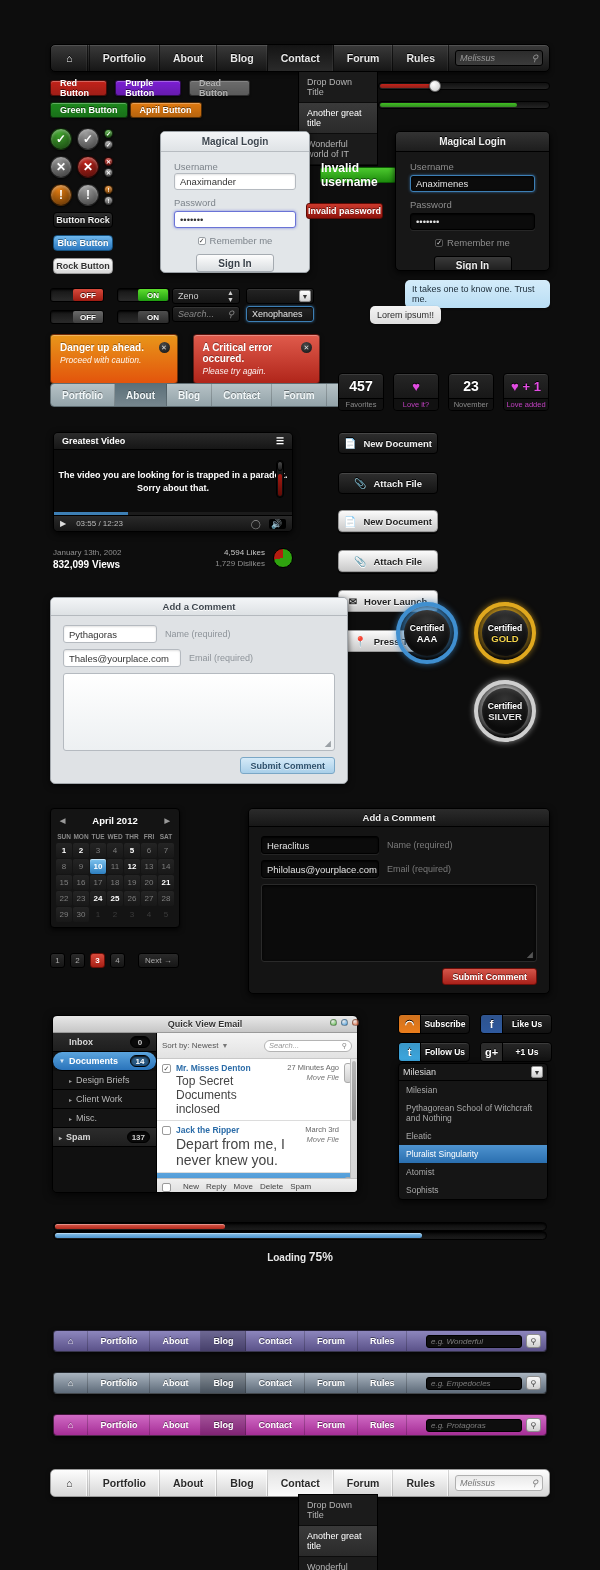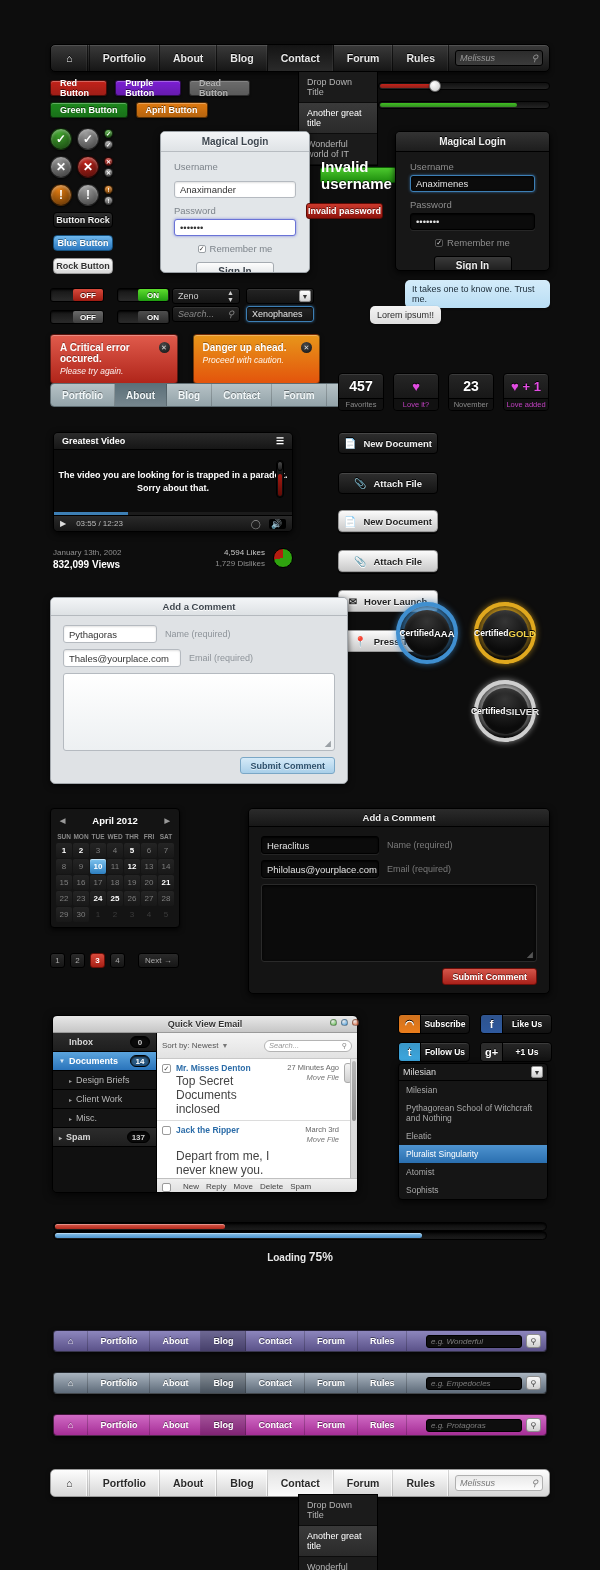"Green Button" div { gap: 8px -> 2px }
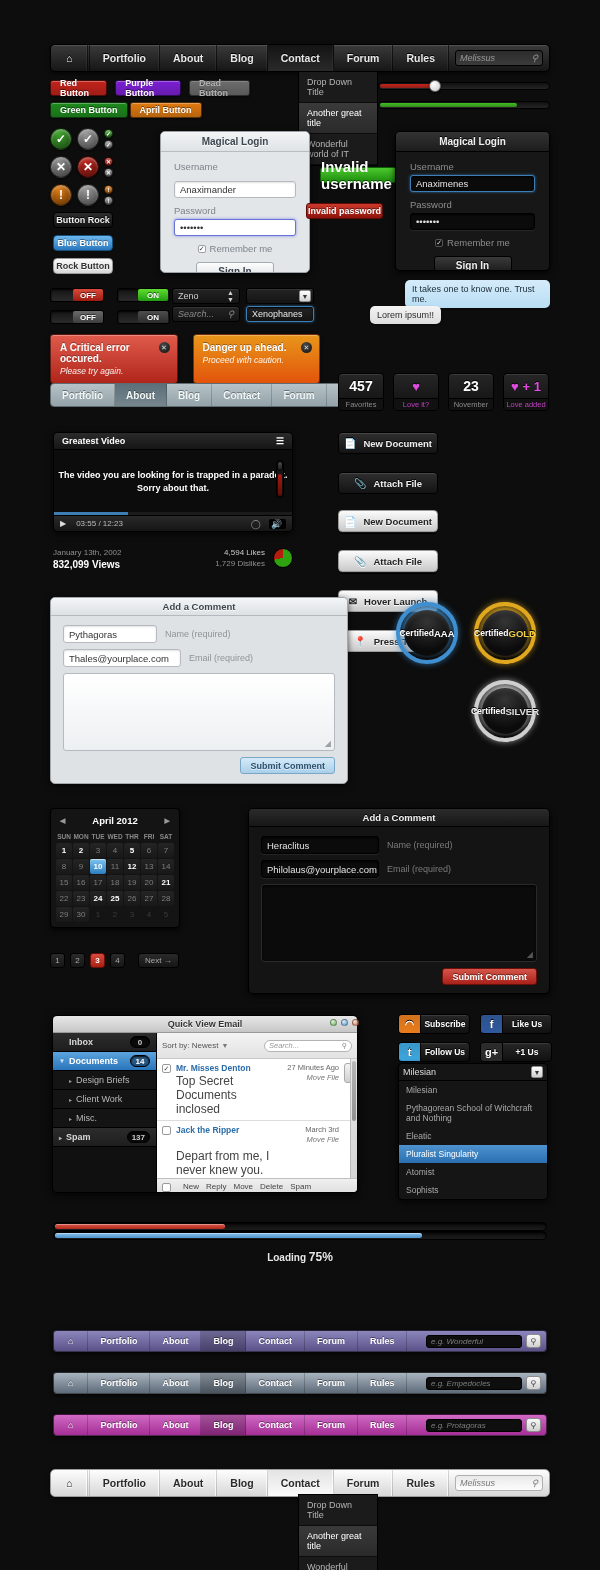"Invalid username" div.abs { font-size: 15px -> 12px }
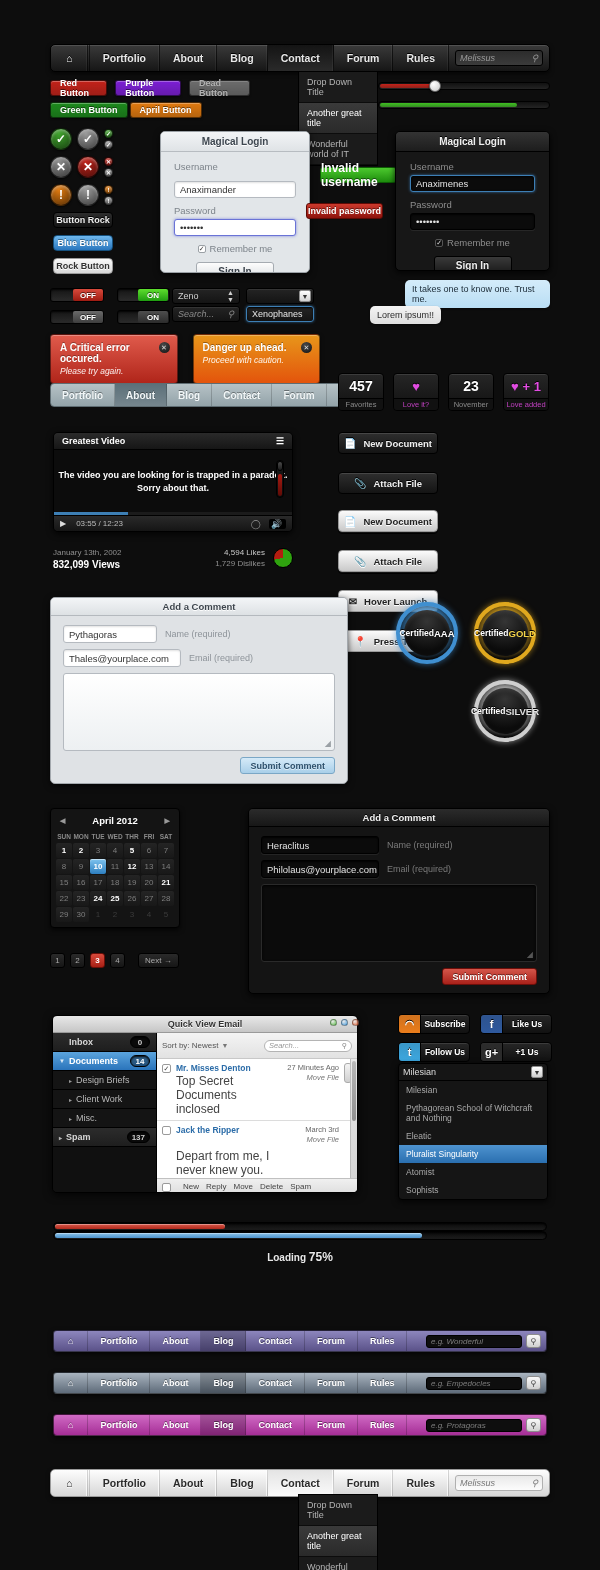"Anaximander" div.inp-l { margin-top: 9px -> 1px }
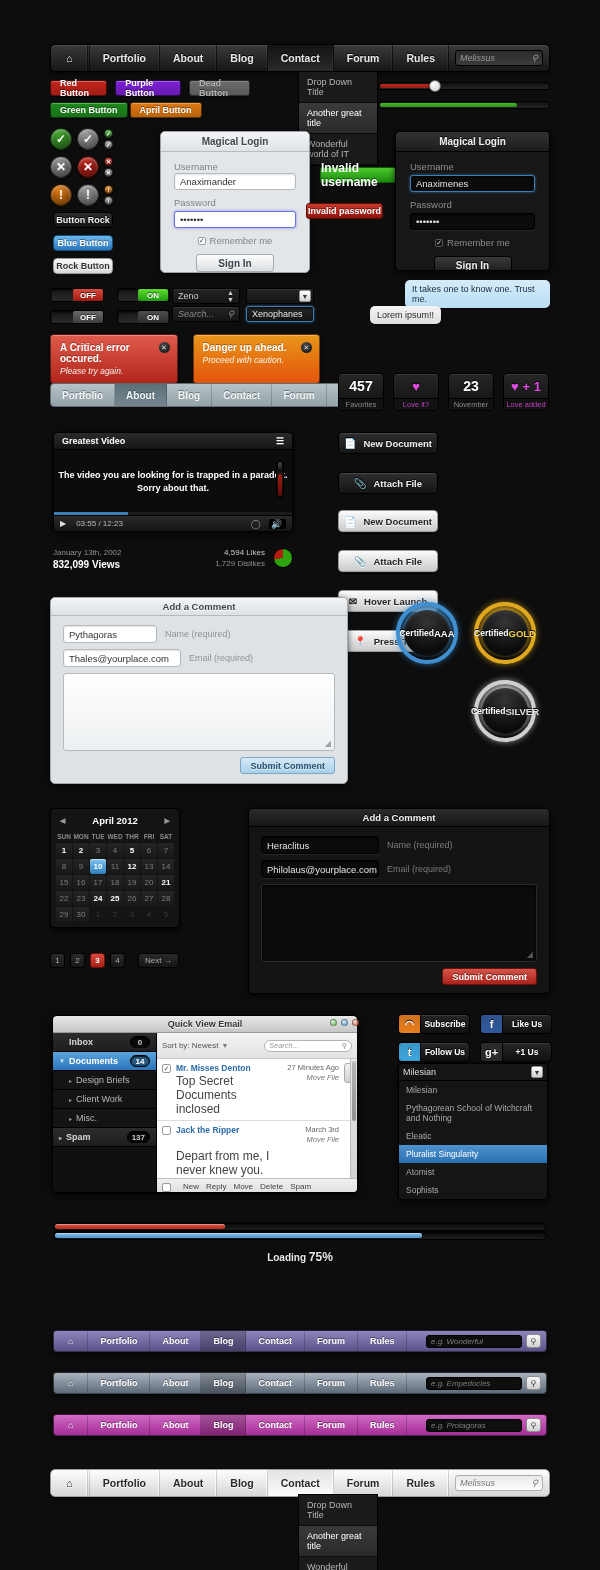"A Critical error occured." div.alert { order: before "Danger up ahead." -> after "Danger up ahead." }
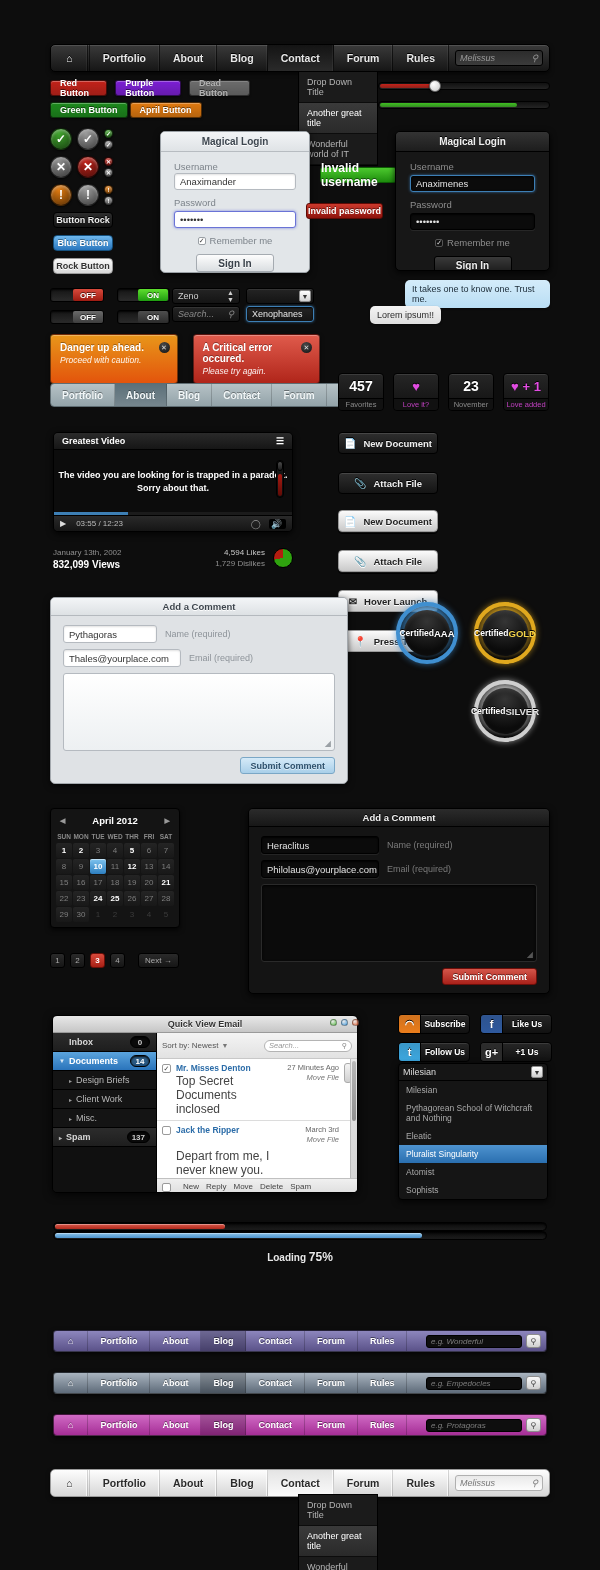"Certified" .seal .core { flex-direction: row -> column }
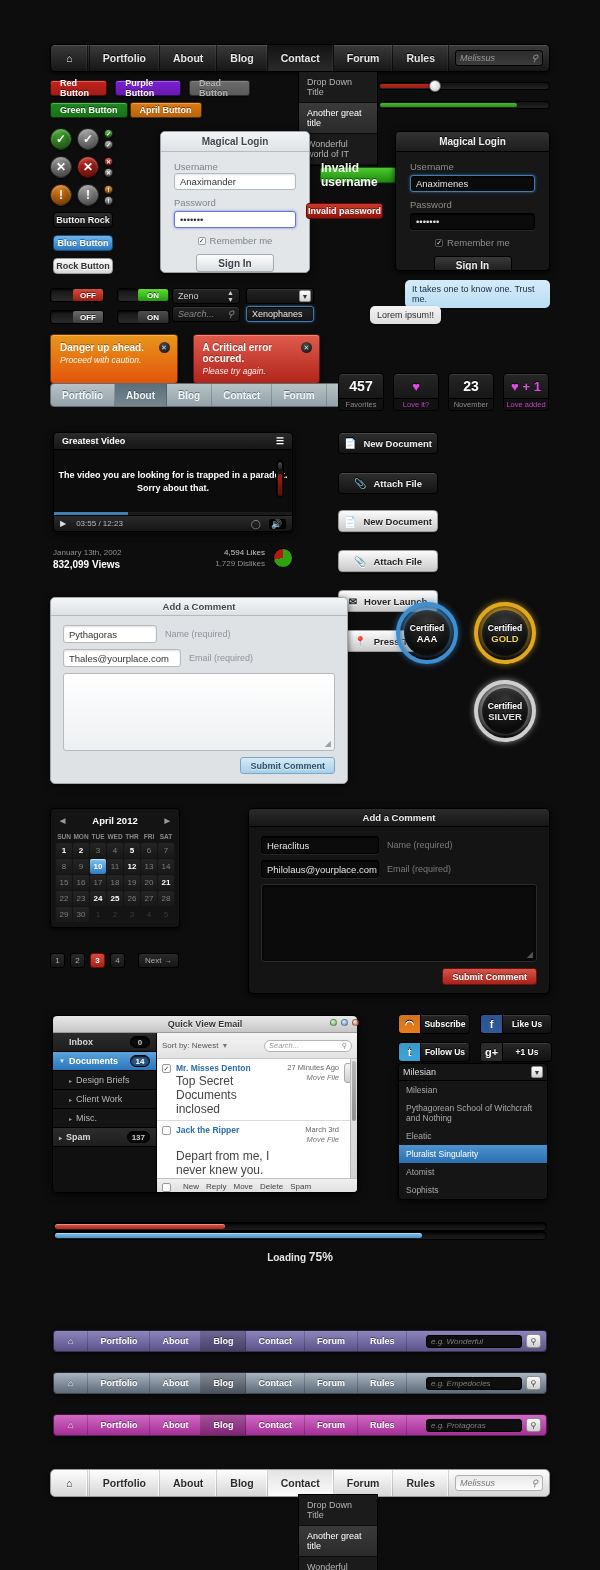"Documents" .sbitem.sel { border-radius: none -> 9px }
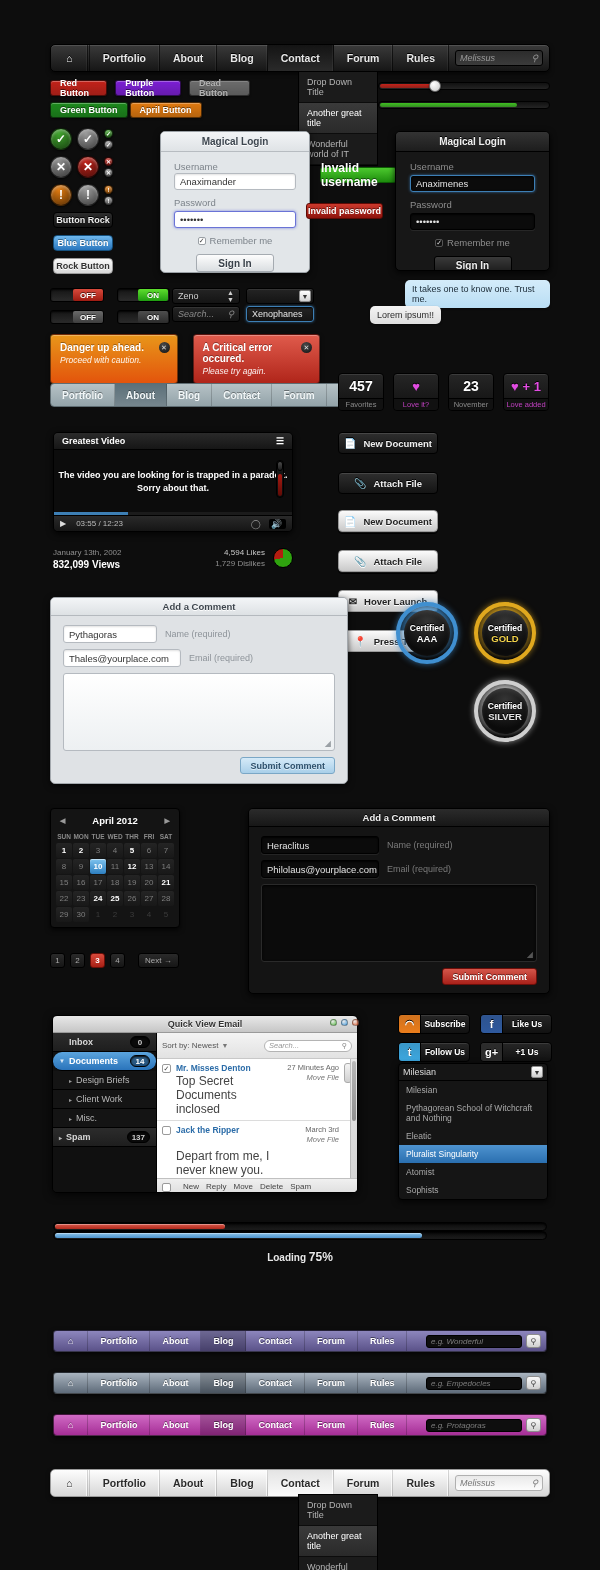"Depart from me, I never" div { font-size: 12px -> 14px; margin-top: 14px -> 1px }
